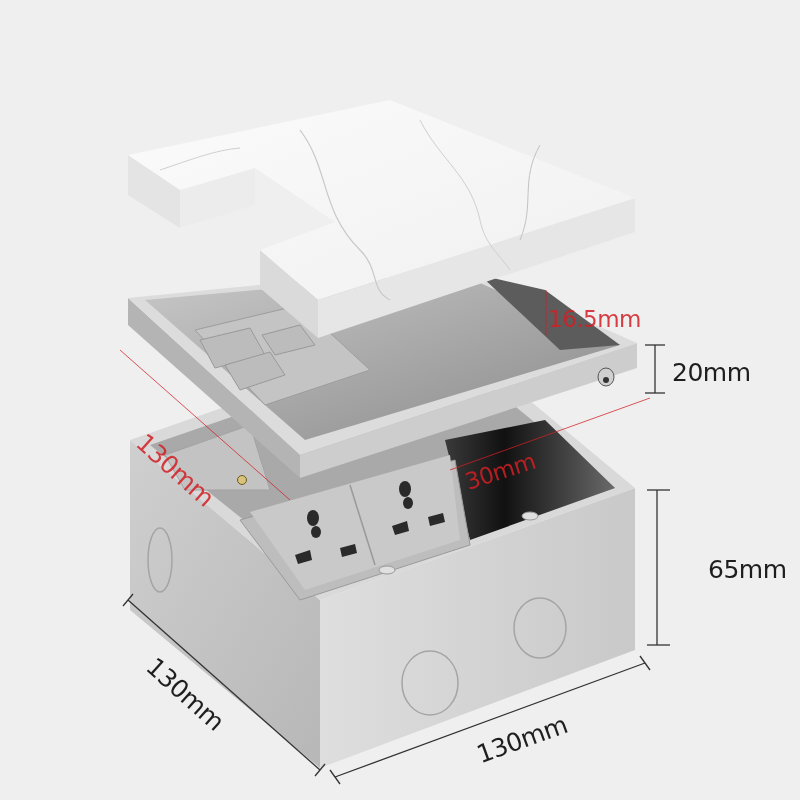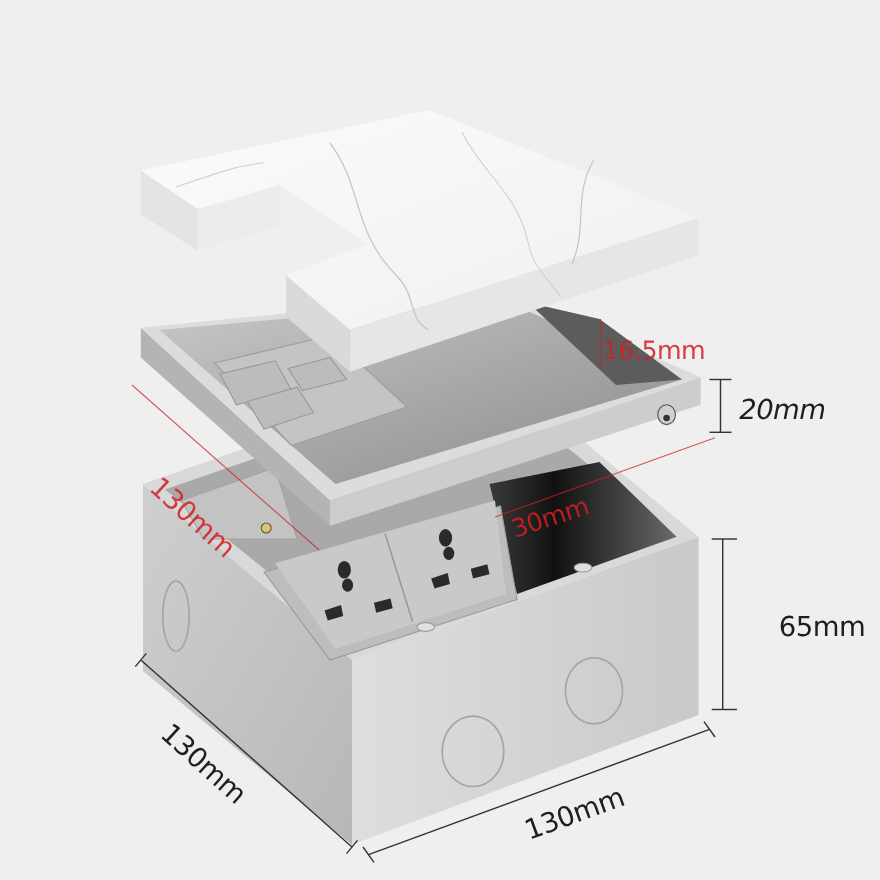"20mm" span.dim-label { font-style: italic -> none }
